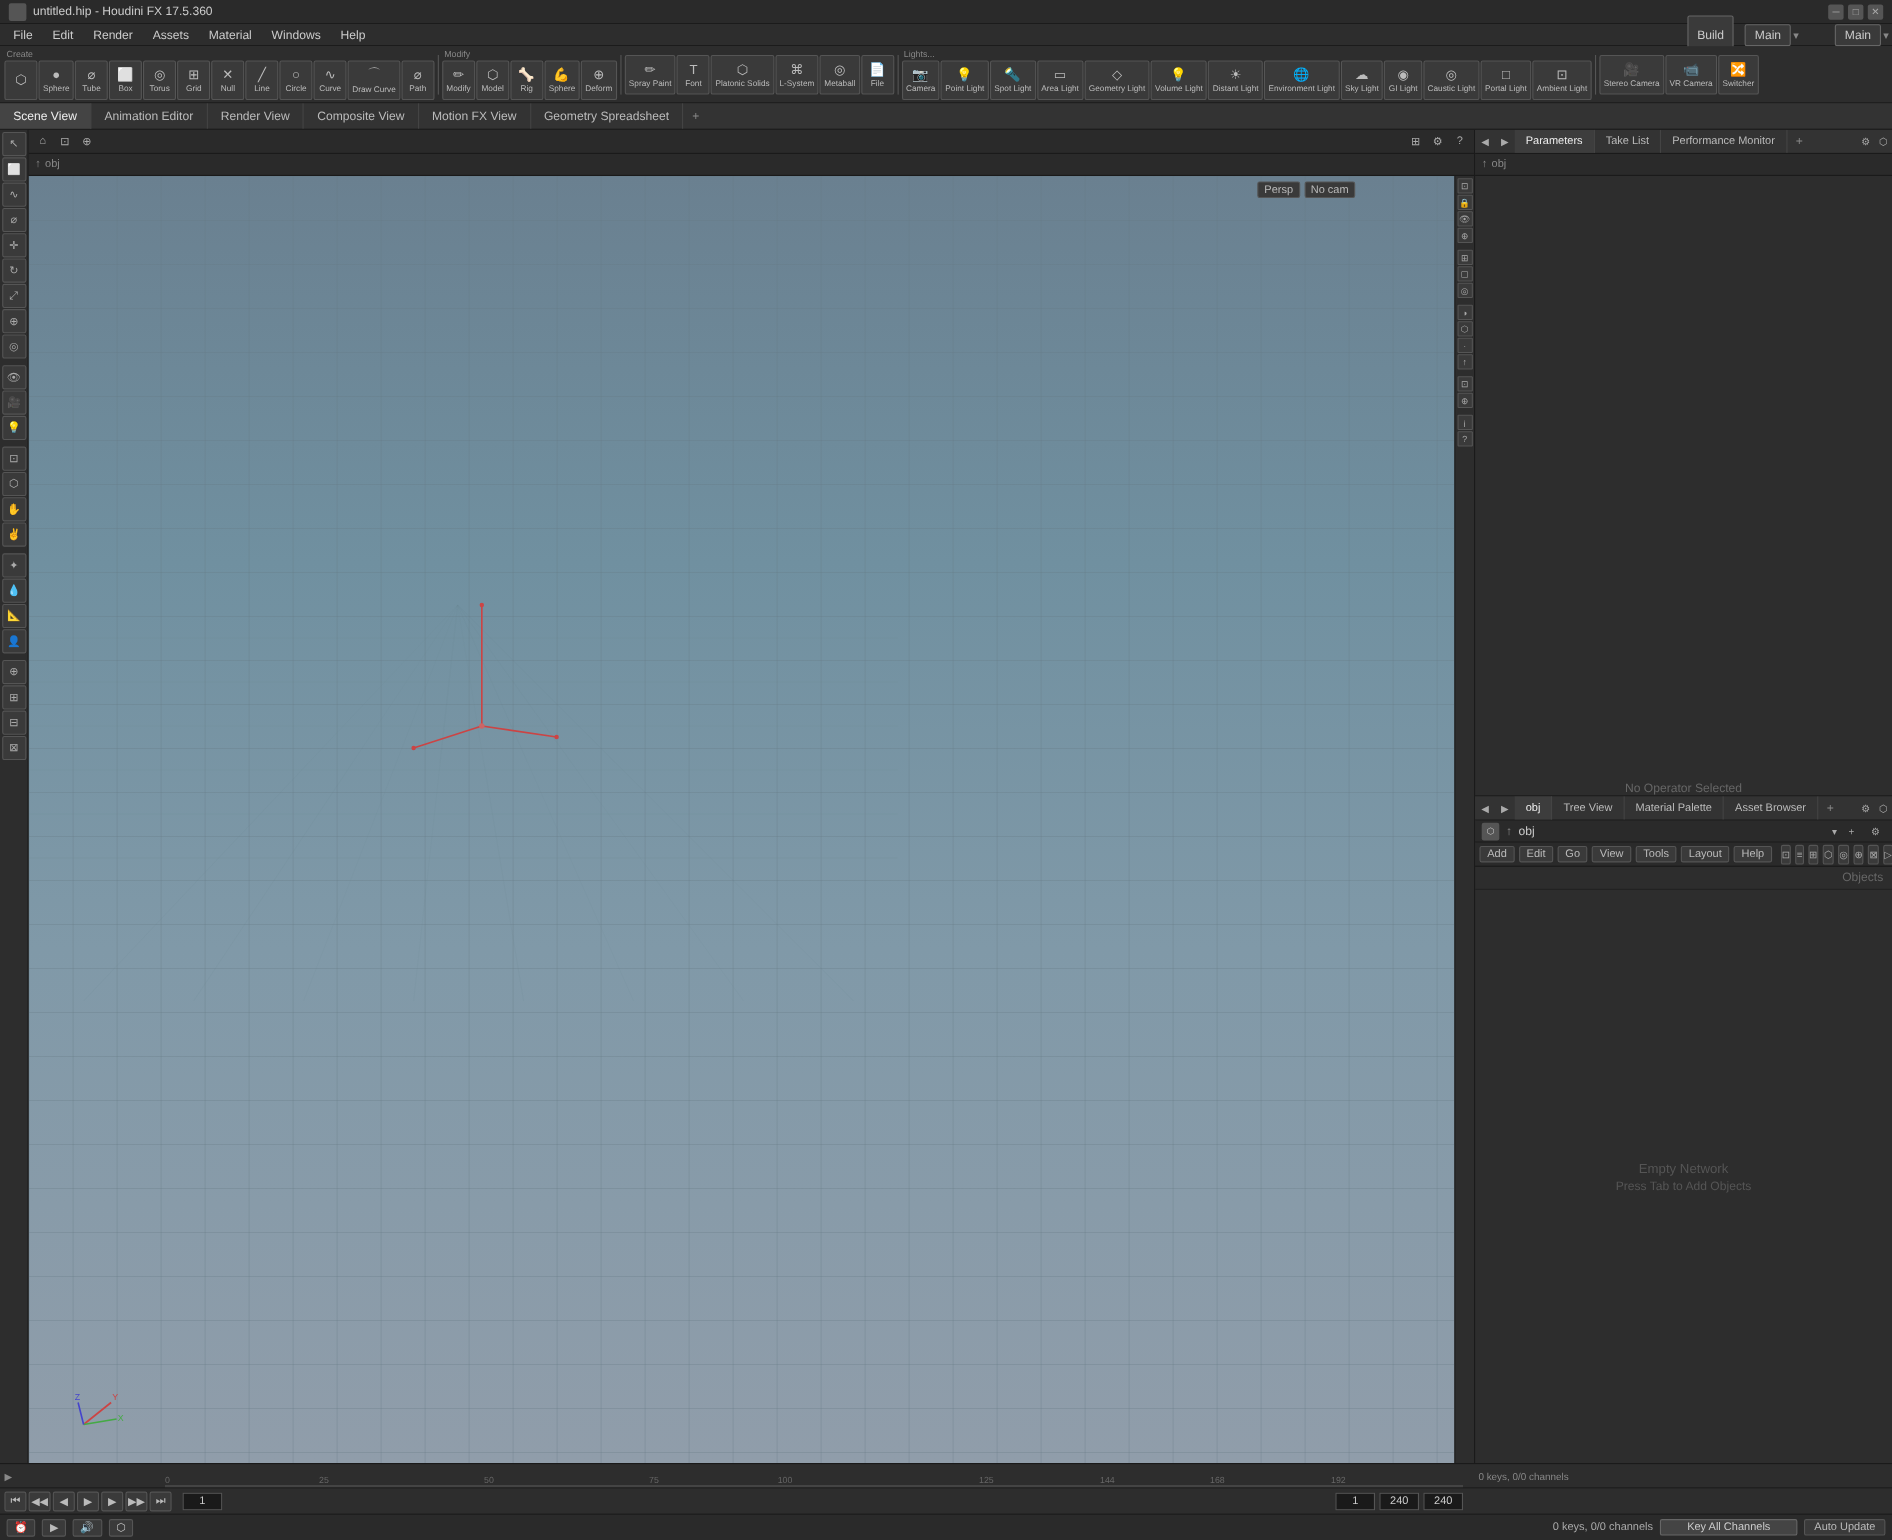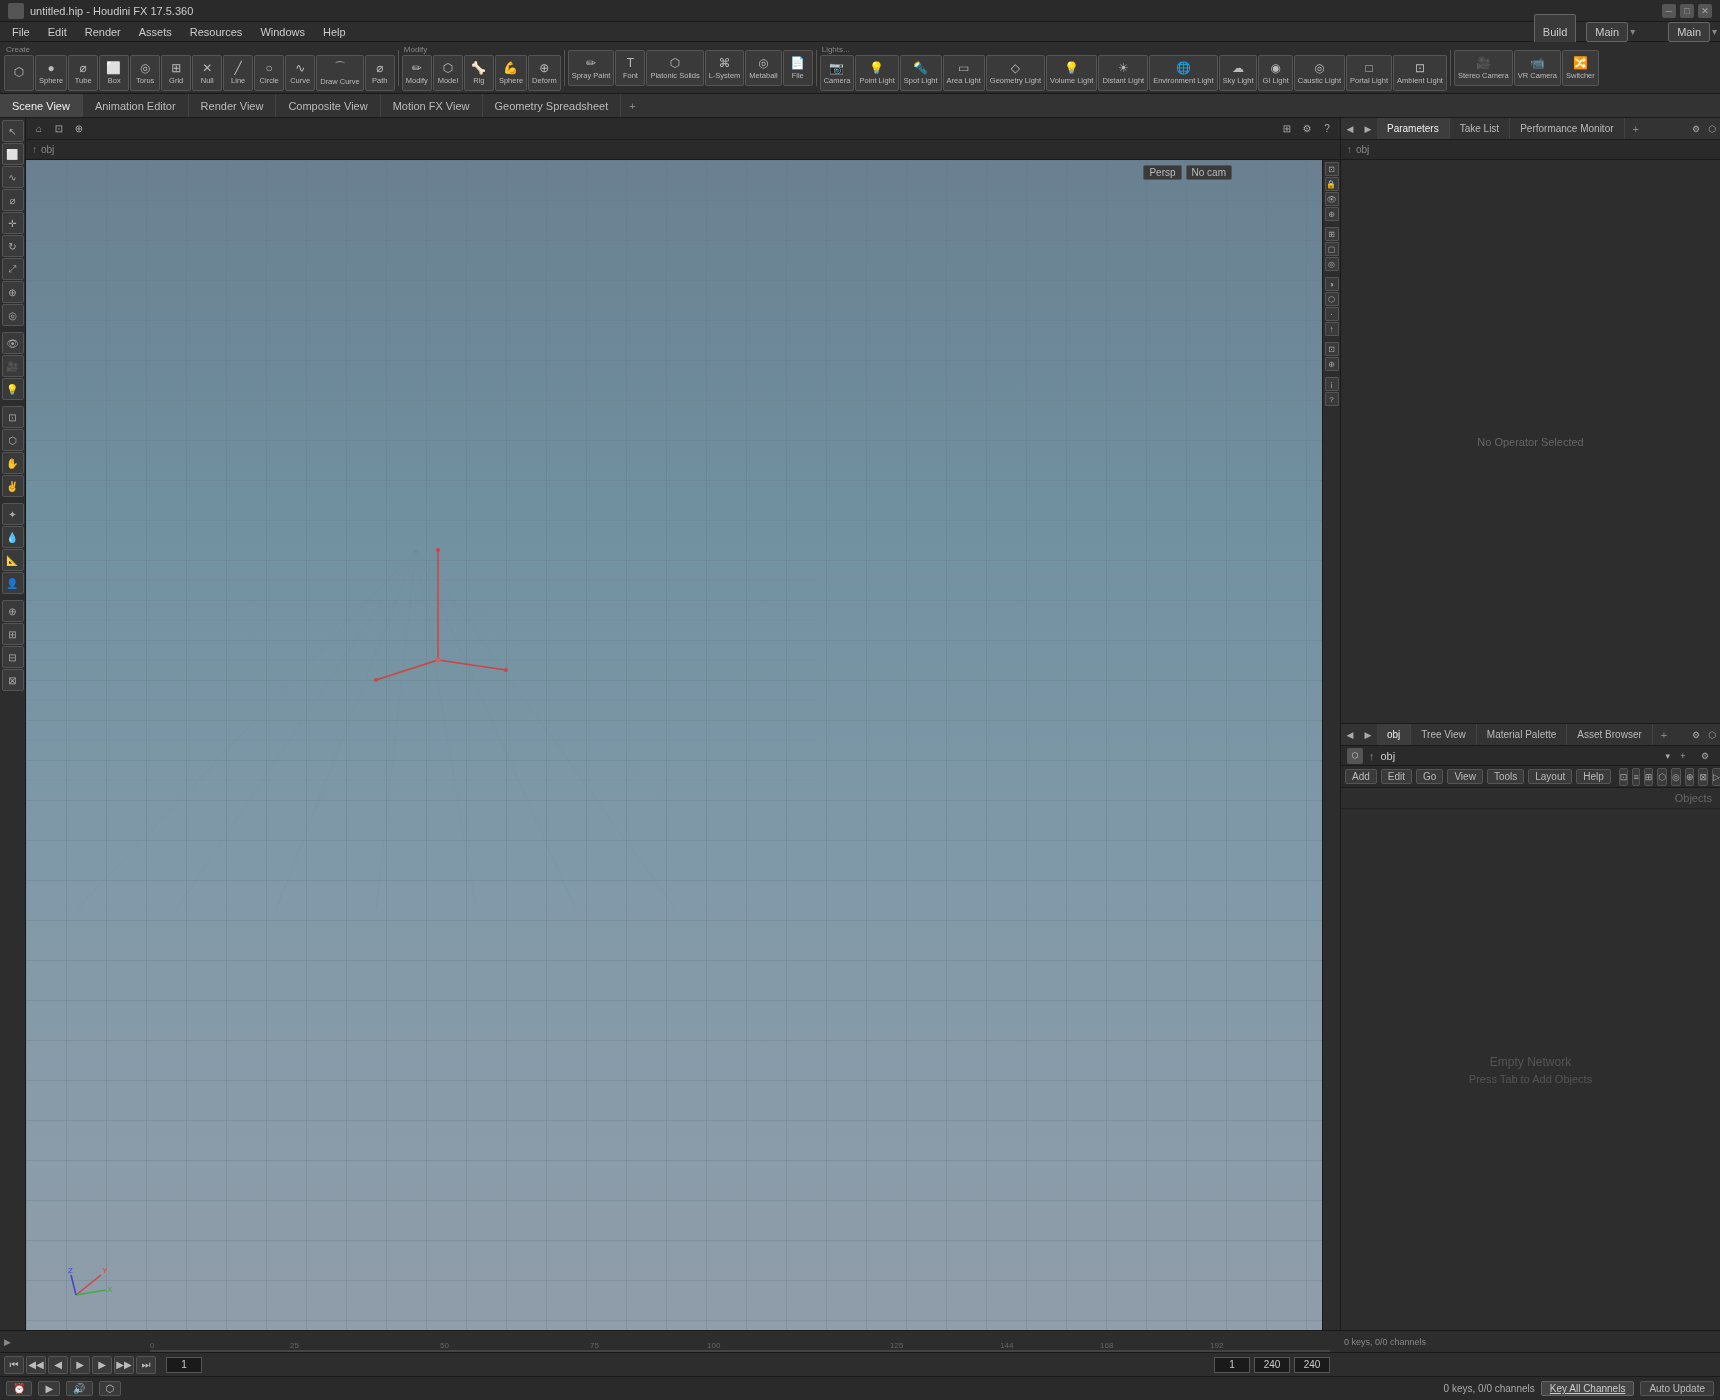"Resources" div.menu-item { text: Resources -> Material }
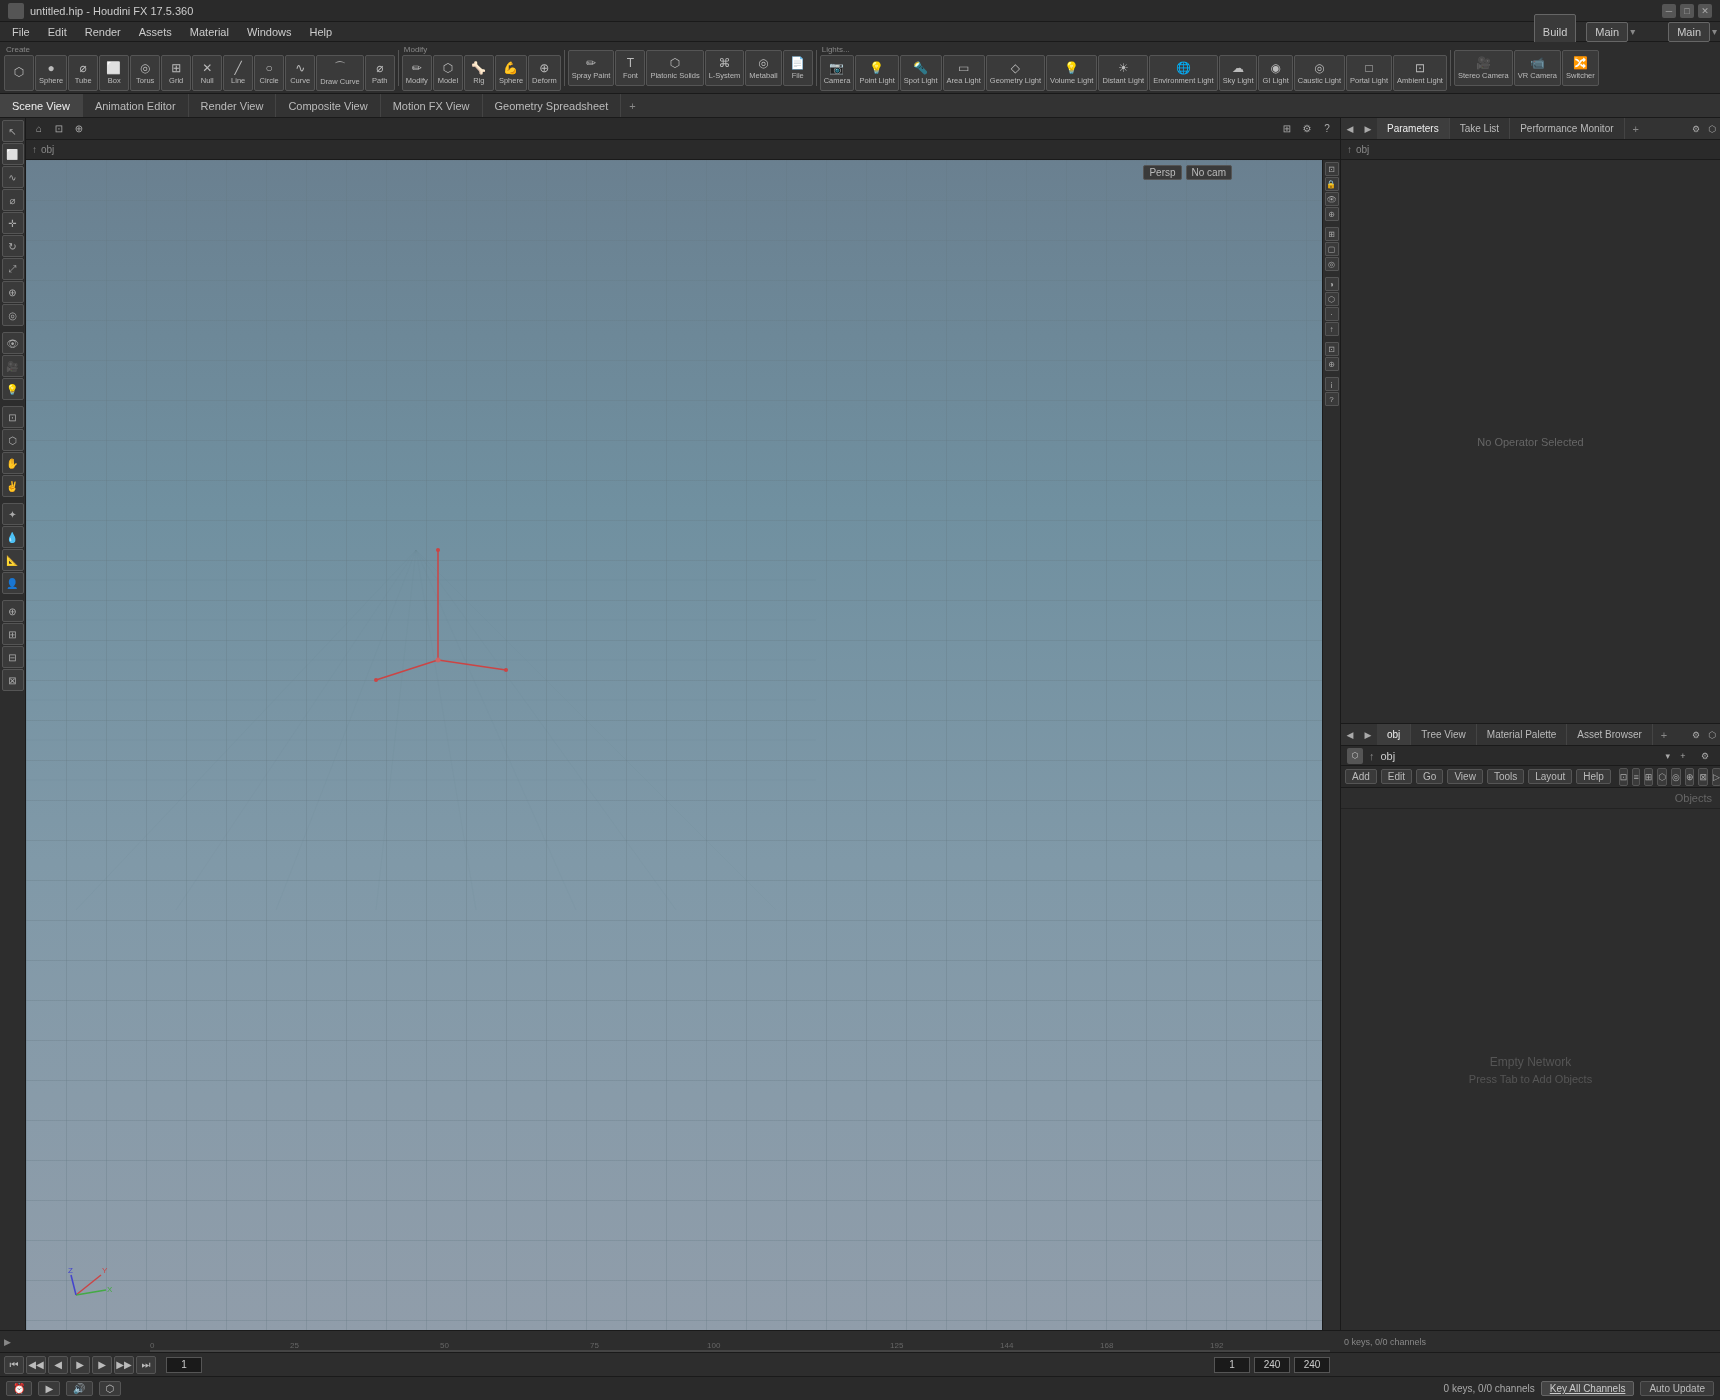"No Operator Selected" .panel-content { align-items: center -> flex-end }
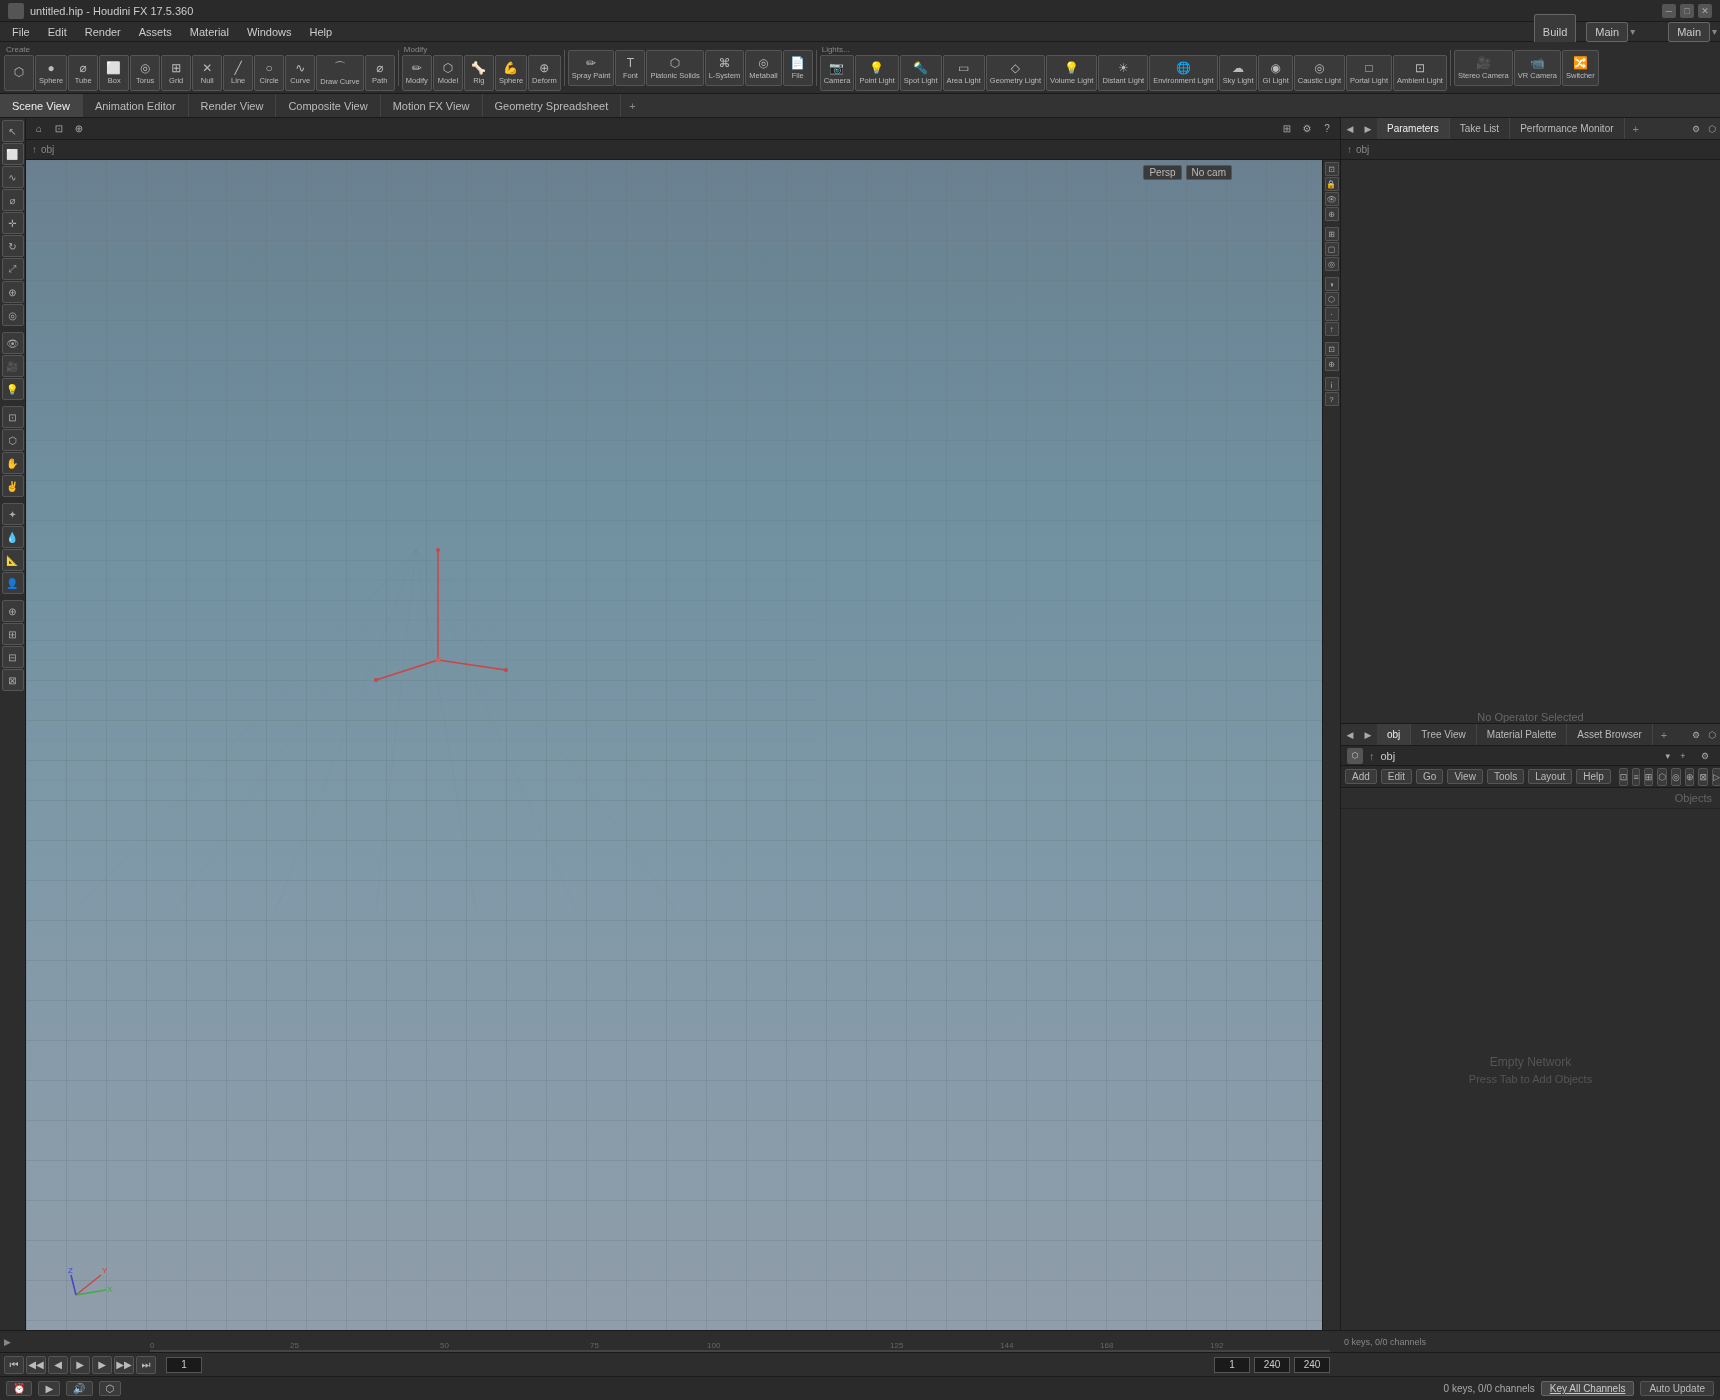"Key All Channels" .key-channels-btn { padding: 1px 8px -> 1px 24px; text-decoration: underline -> none }
